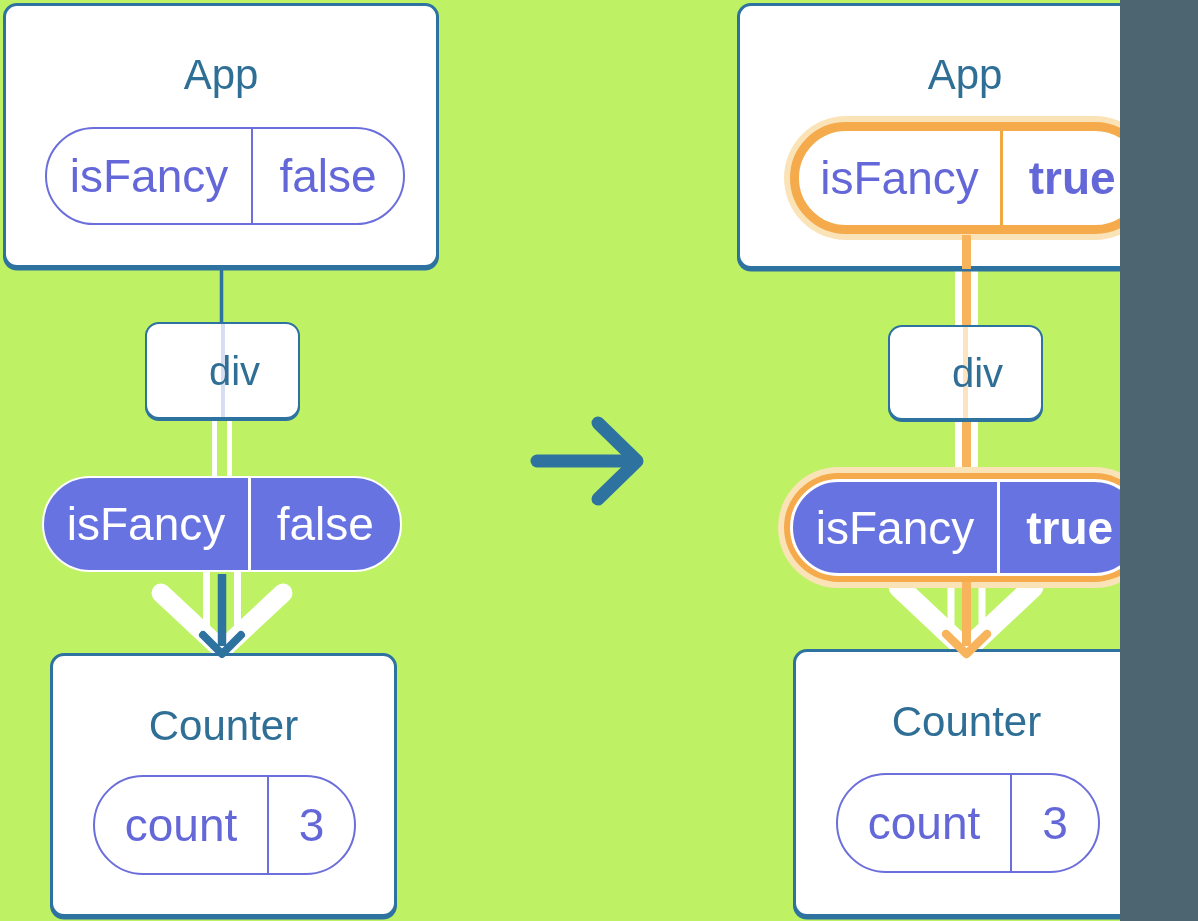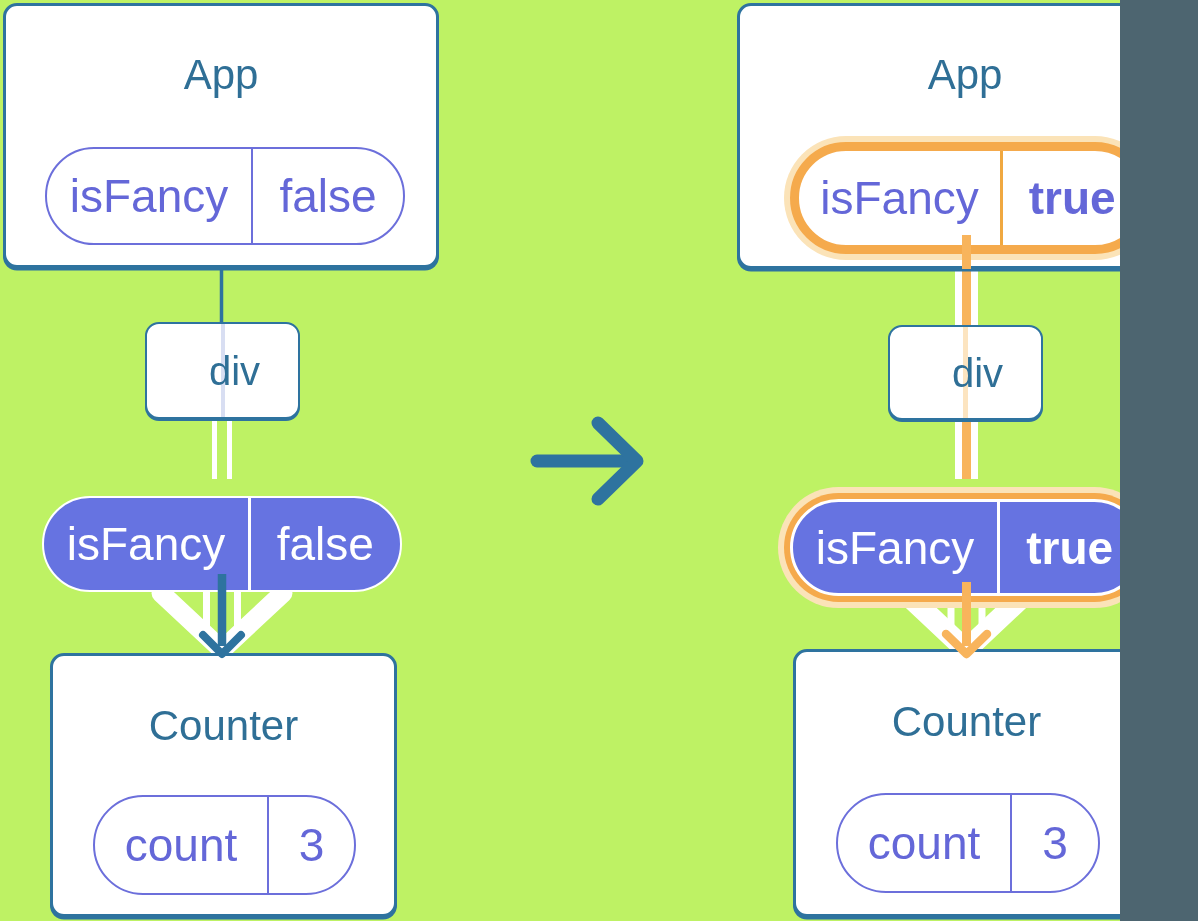"isFancy" .pill { margin-top: 20px -> none }
